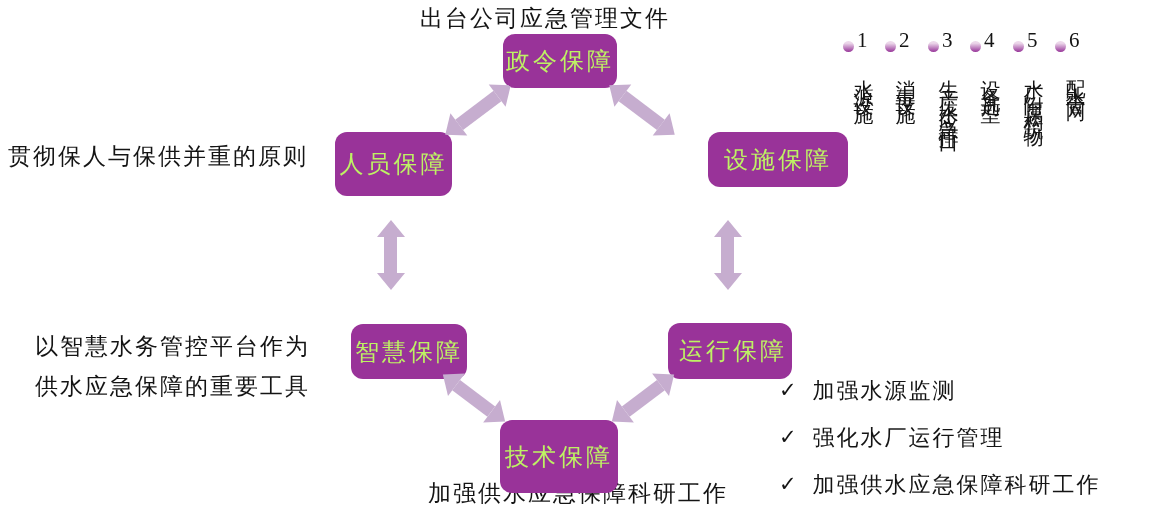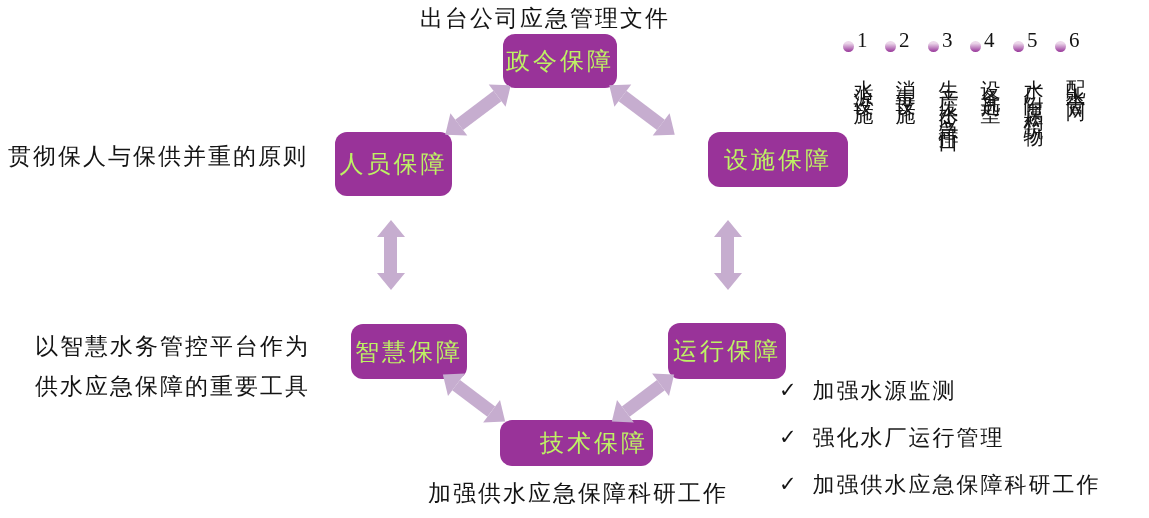"运行保障" div.node { padding-left: none -> 6px }
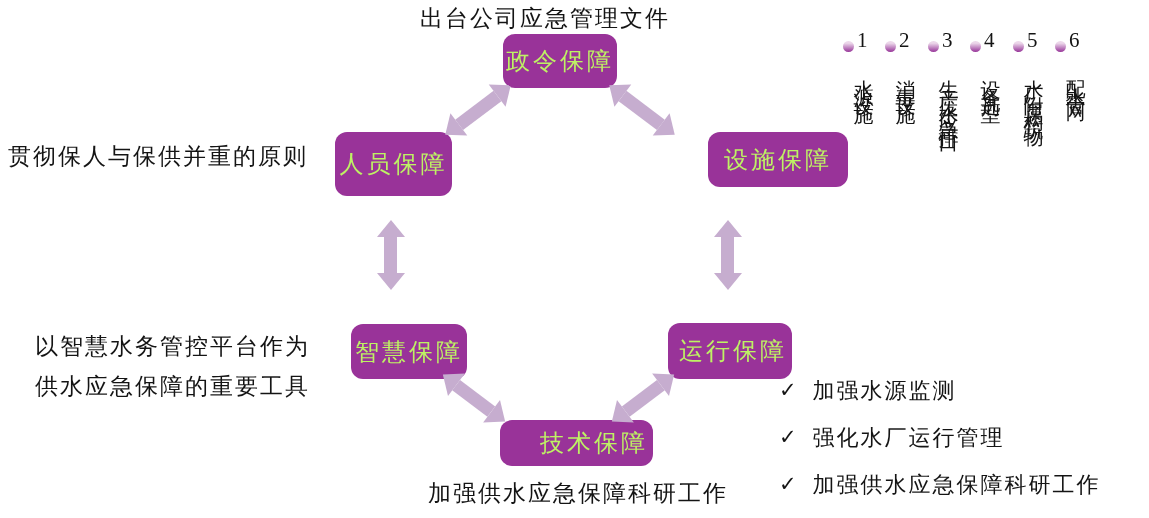"技术保障" div.node { height: 46px -> 73px; padding-left: 35px -> none }
